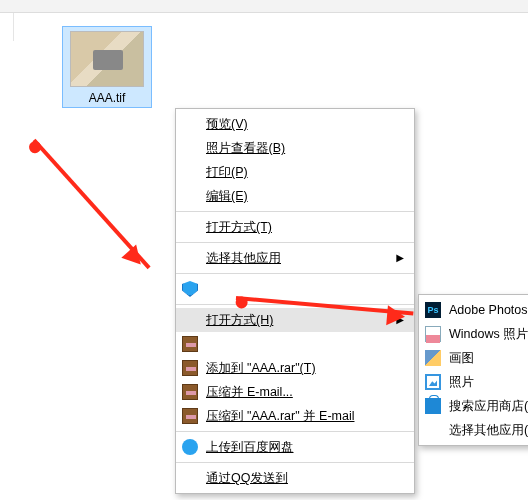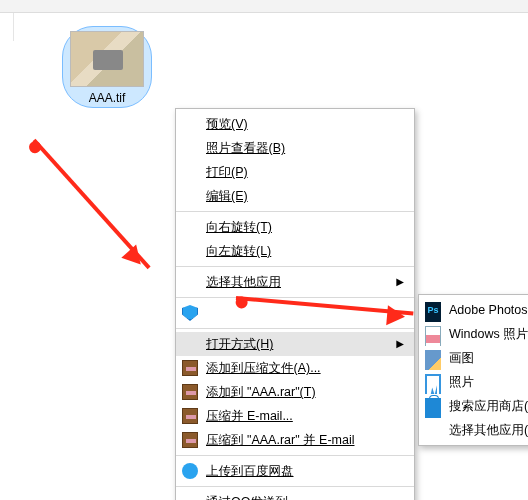"AAA.tif" .file-item { border-radius: 31px -> none }
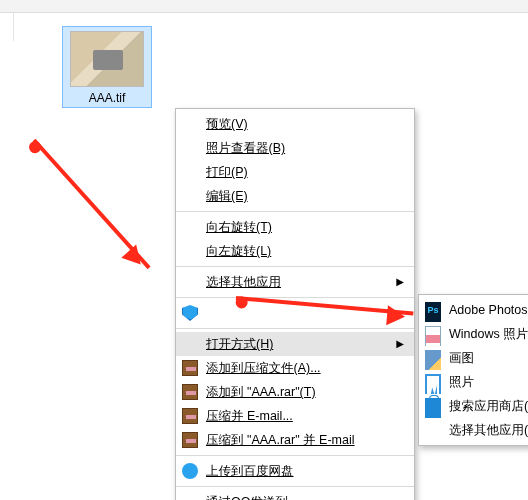"向右旋转(T)" span { text: 向右旋转 -> 打开方式 }
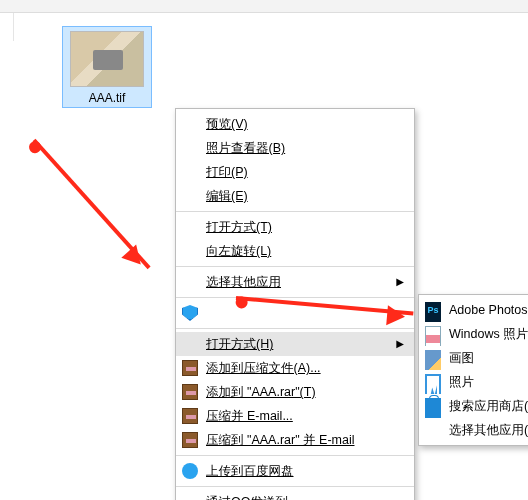"向左旋转(L)" div.item { html: <div><span>向左旋转(L)</span></div> -> none }
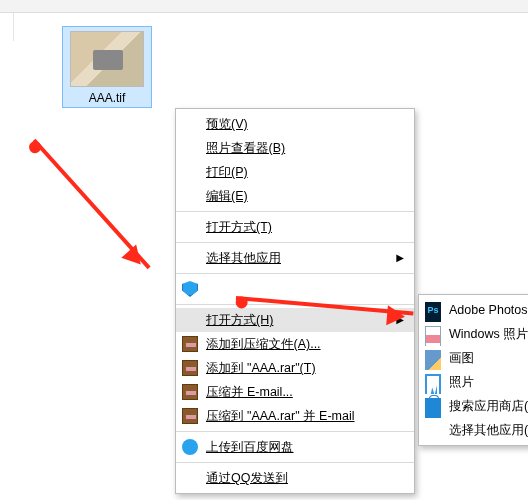"Ps" .submenu .item .mico { height: 32px -> 16px }
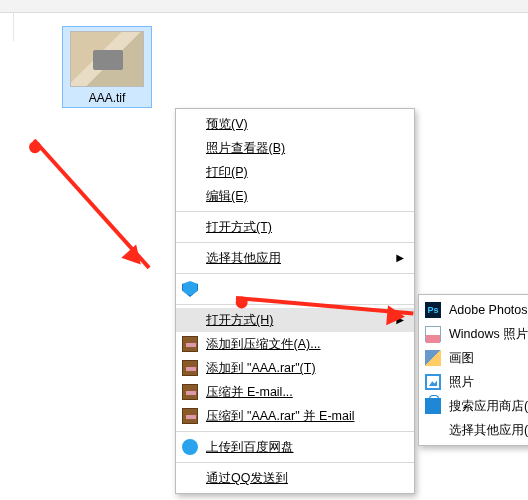"添加到压缩文件(A)..." span { html: <span>添加到压缩文件(A)...</span> -> none }
